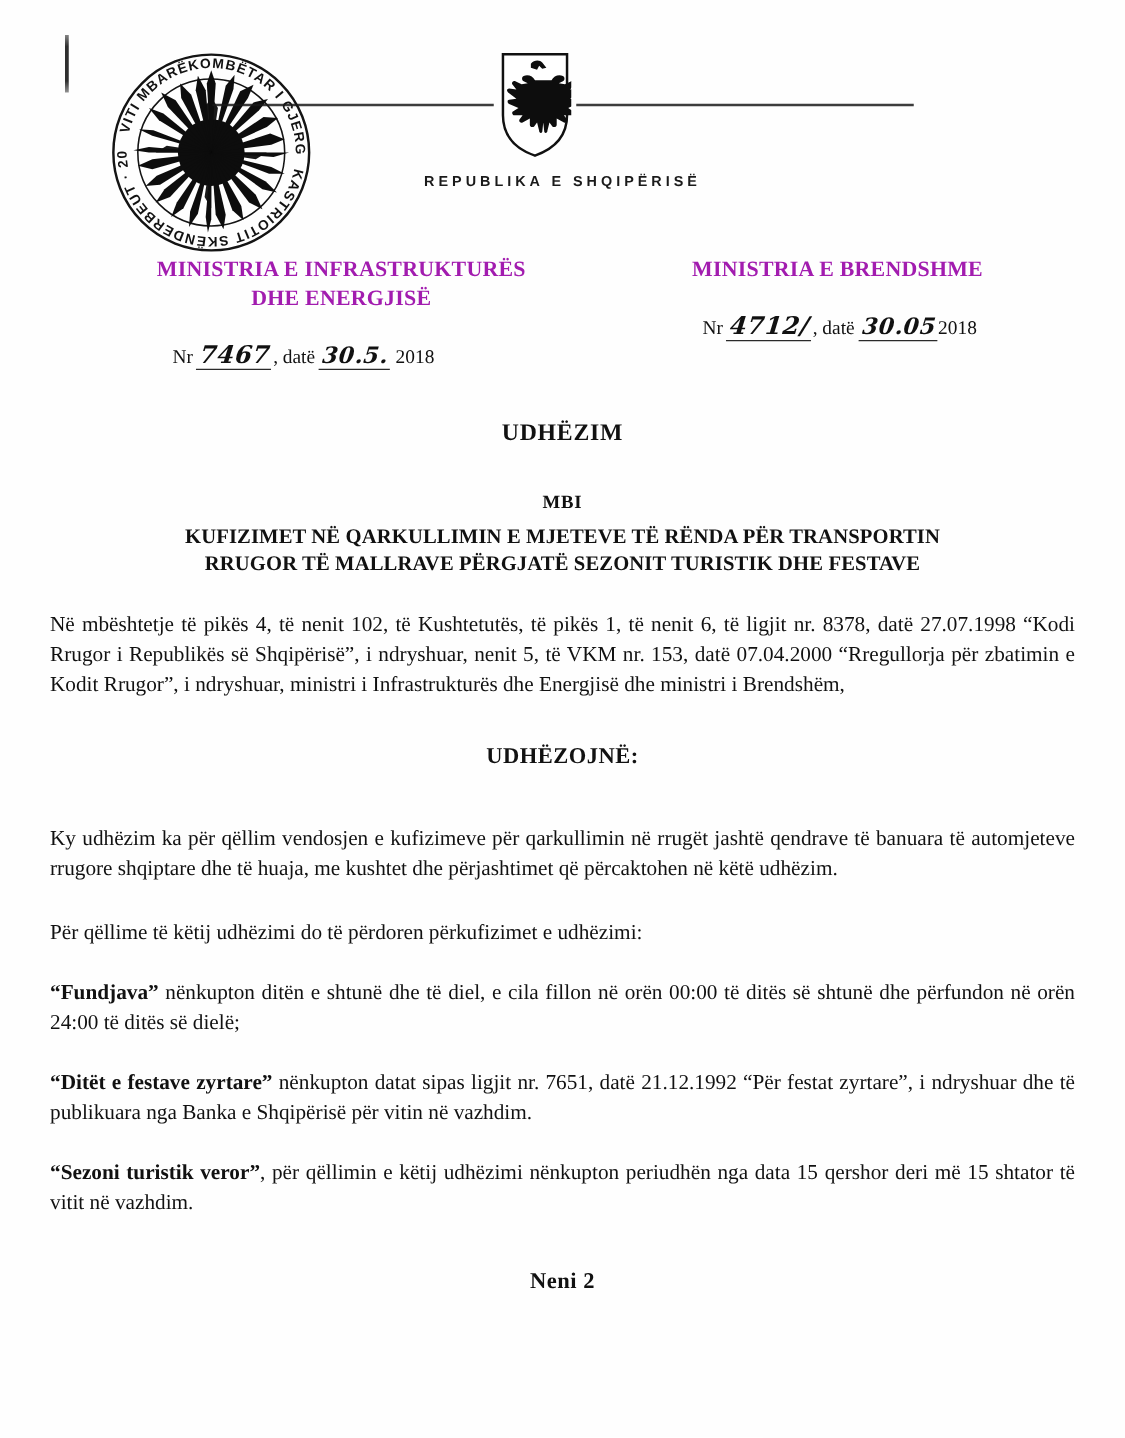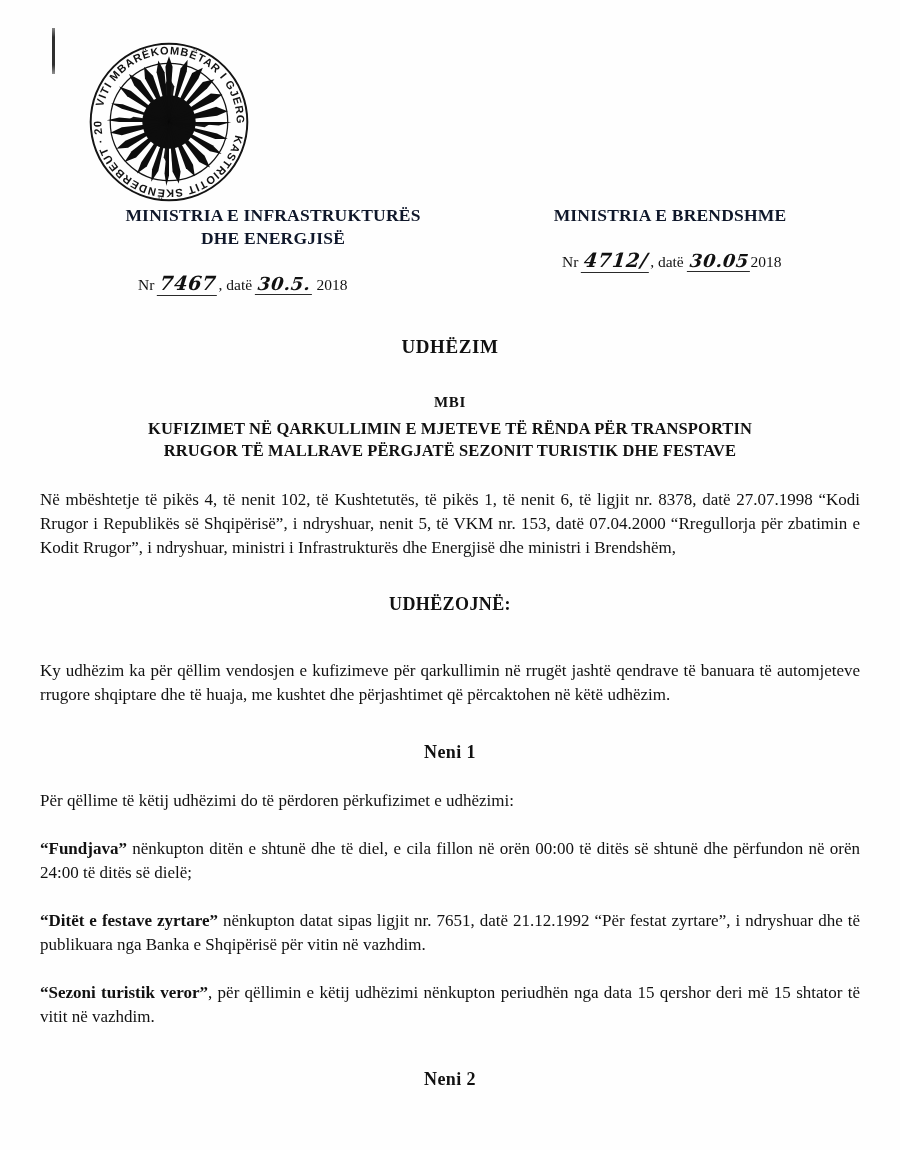"REPUBLIKA E SHQIPËRISË" div.coa-block { html: none -> <div> <div> <div></div> <div> <svg> <path></path> <path></path> <g> <path></path> </g> </svg> </div> <div></div> </div> <div>REPUBLIKA E SHQIPËRISË</div> </div> }
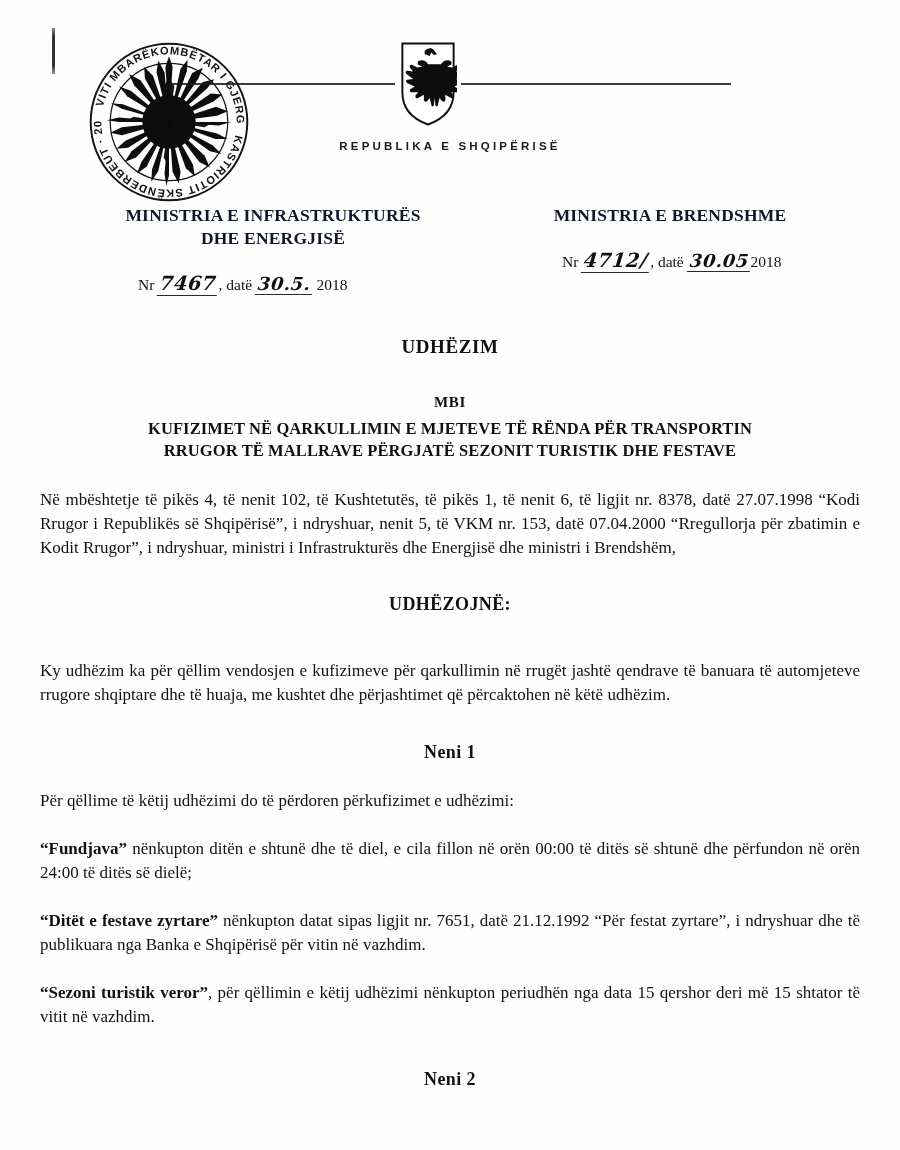"MINISTRIA E INFRASTRUKTURËS" .min-title { color: #0f172a -> #a21caf }
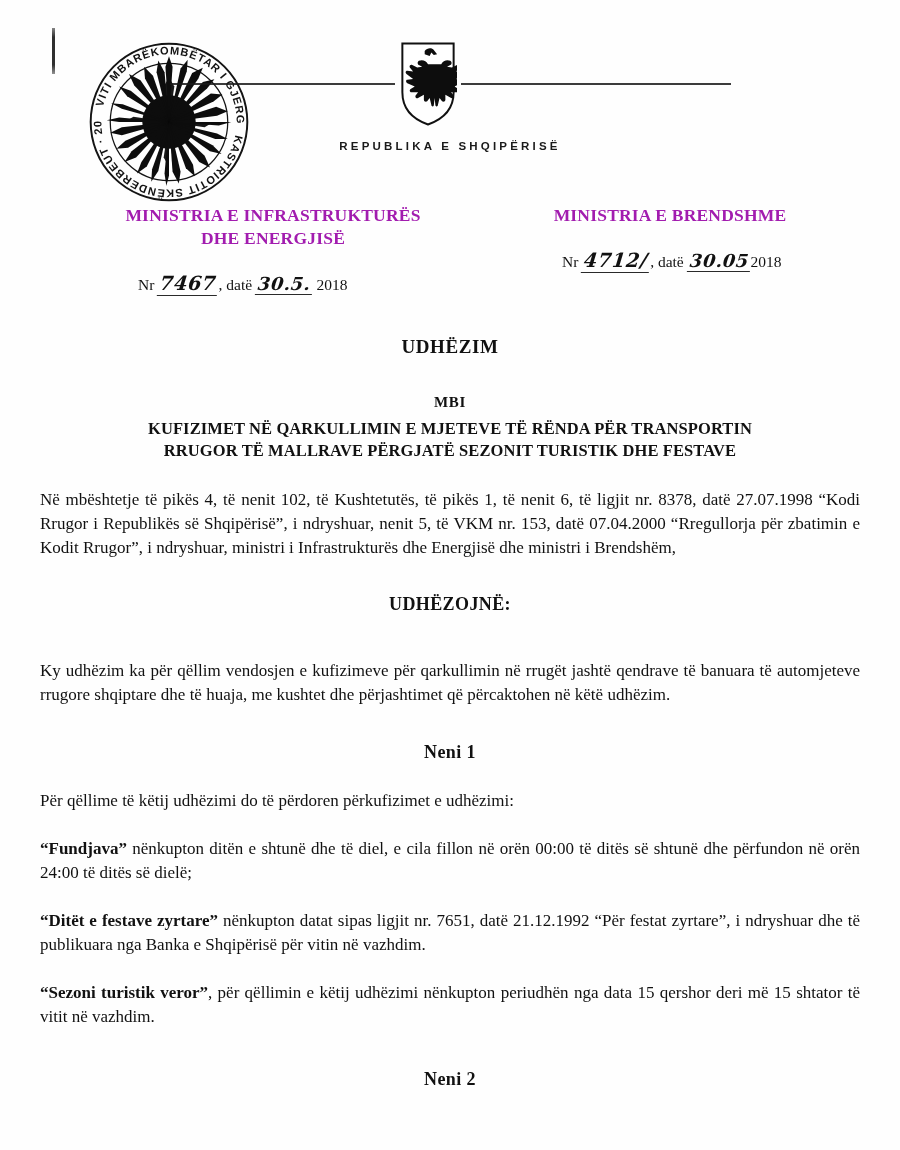"Neni 1" div.sec-heading { html: <div>Neni 1</div> -> none }
